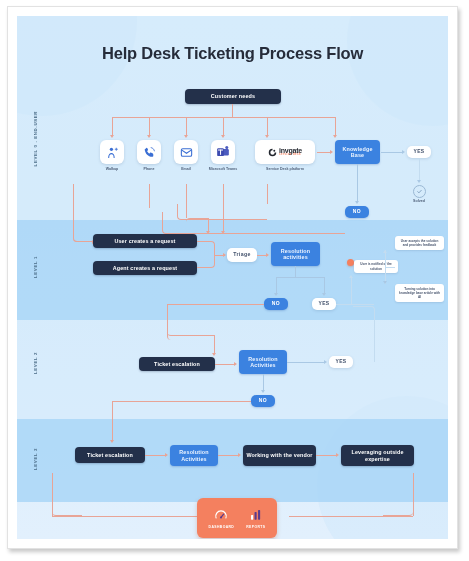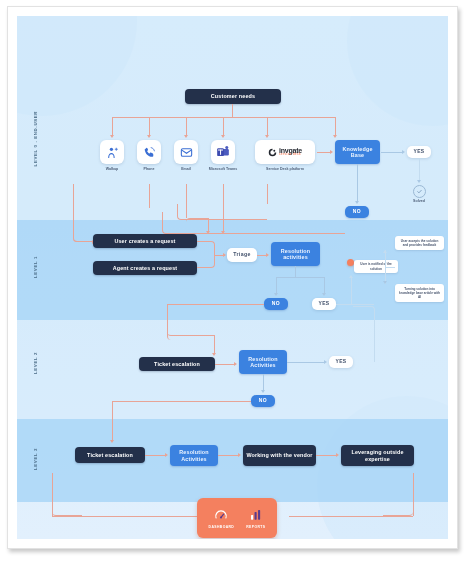"Help Desk Ticketing Process Flow" div.title { html: none -> <div>Help Desk Ticketing Process Flow</div> }
